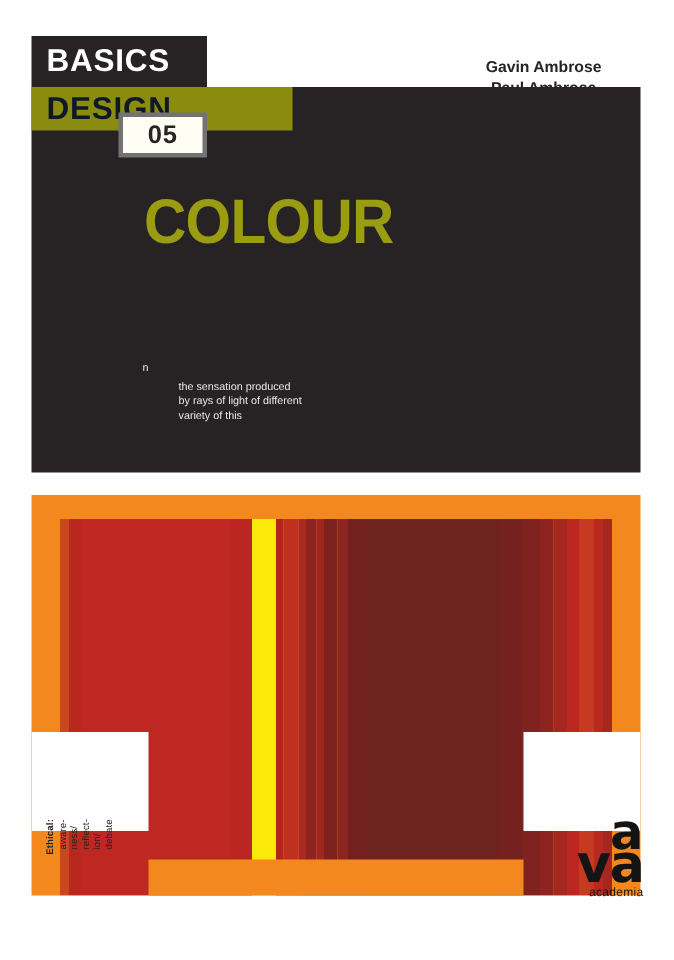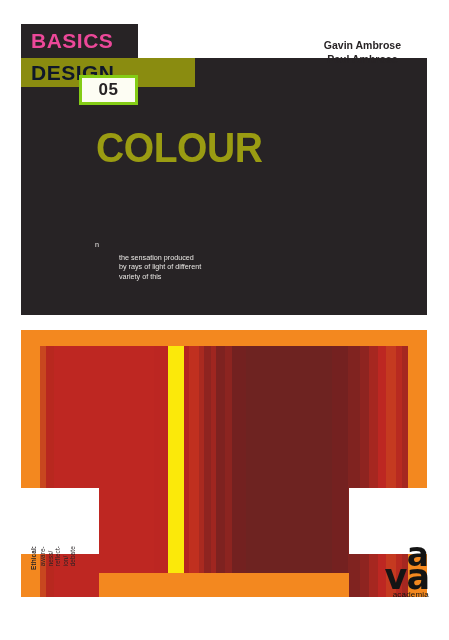"BASICS" .basics-label { color: #ec4899 -> #ffffff }
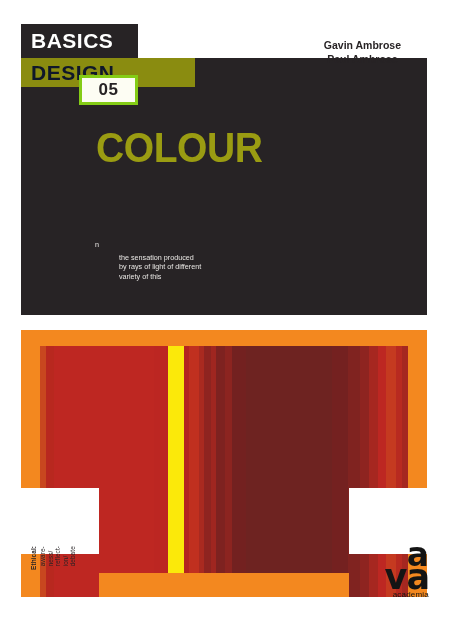"05" .number-block { background: #84cc16 -> #737373 }
